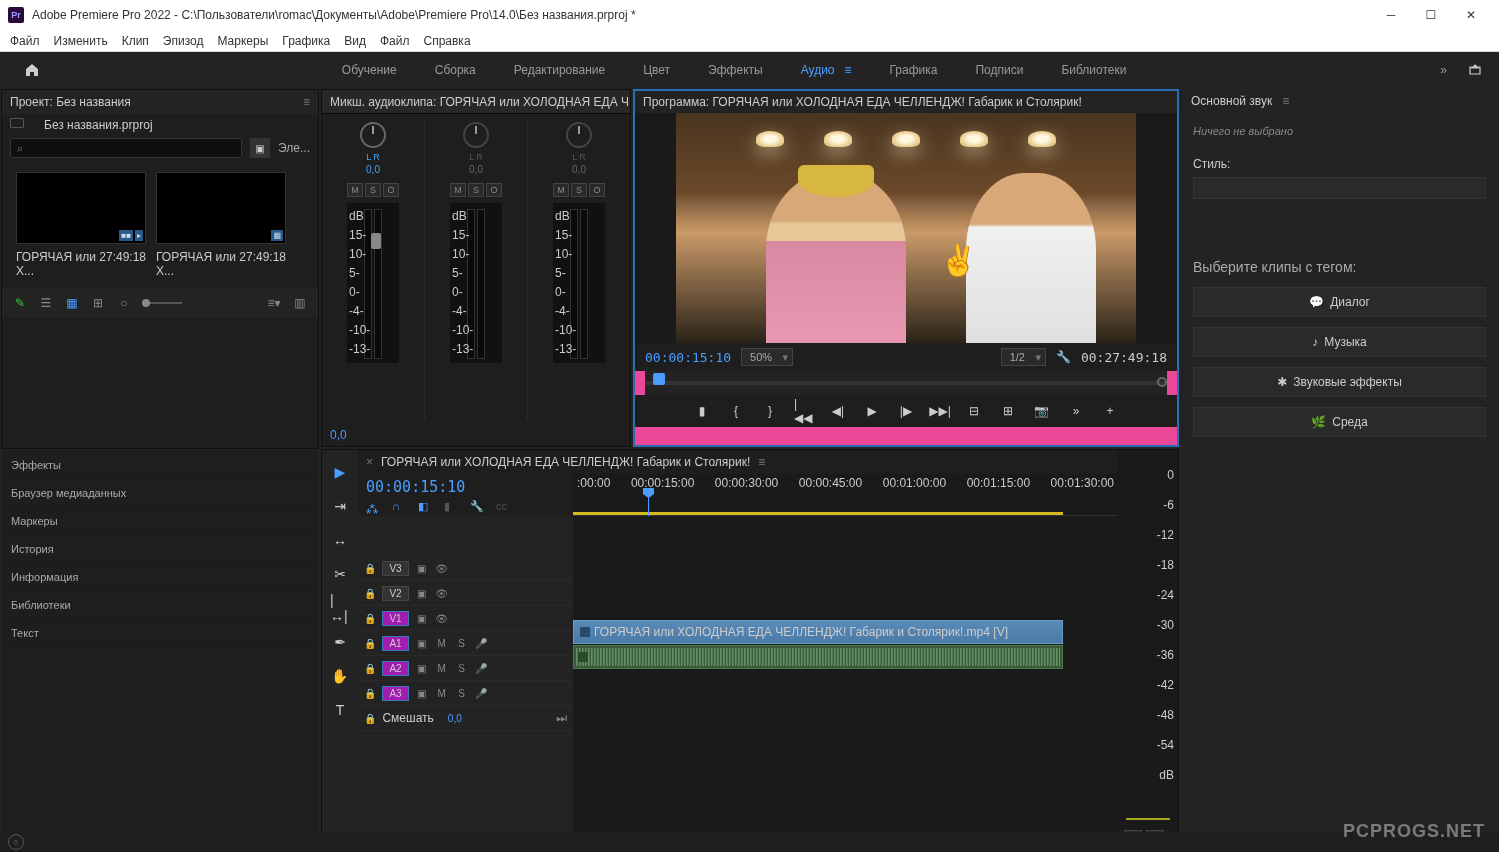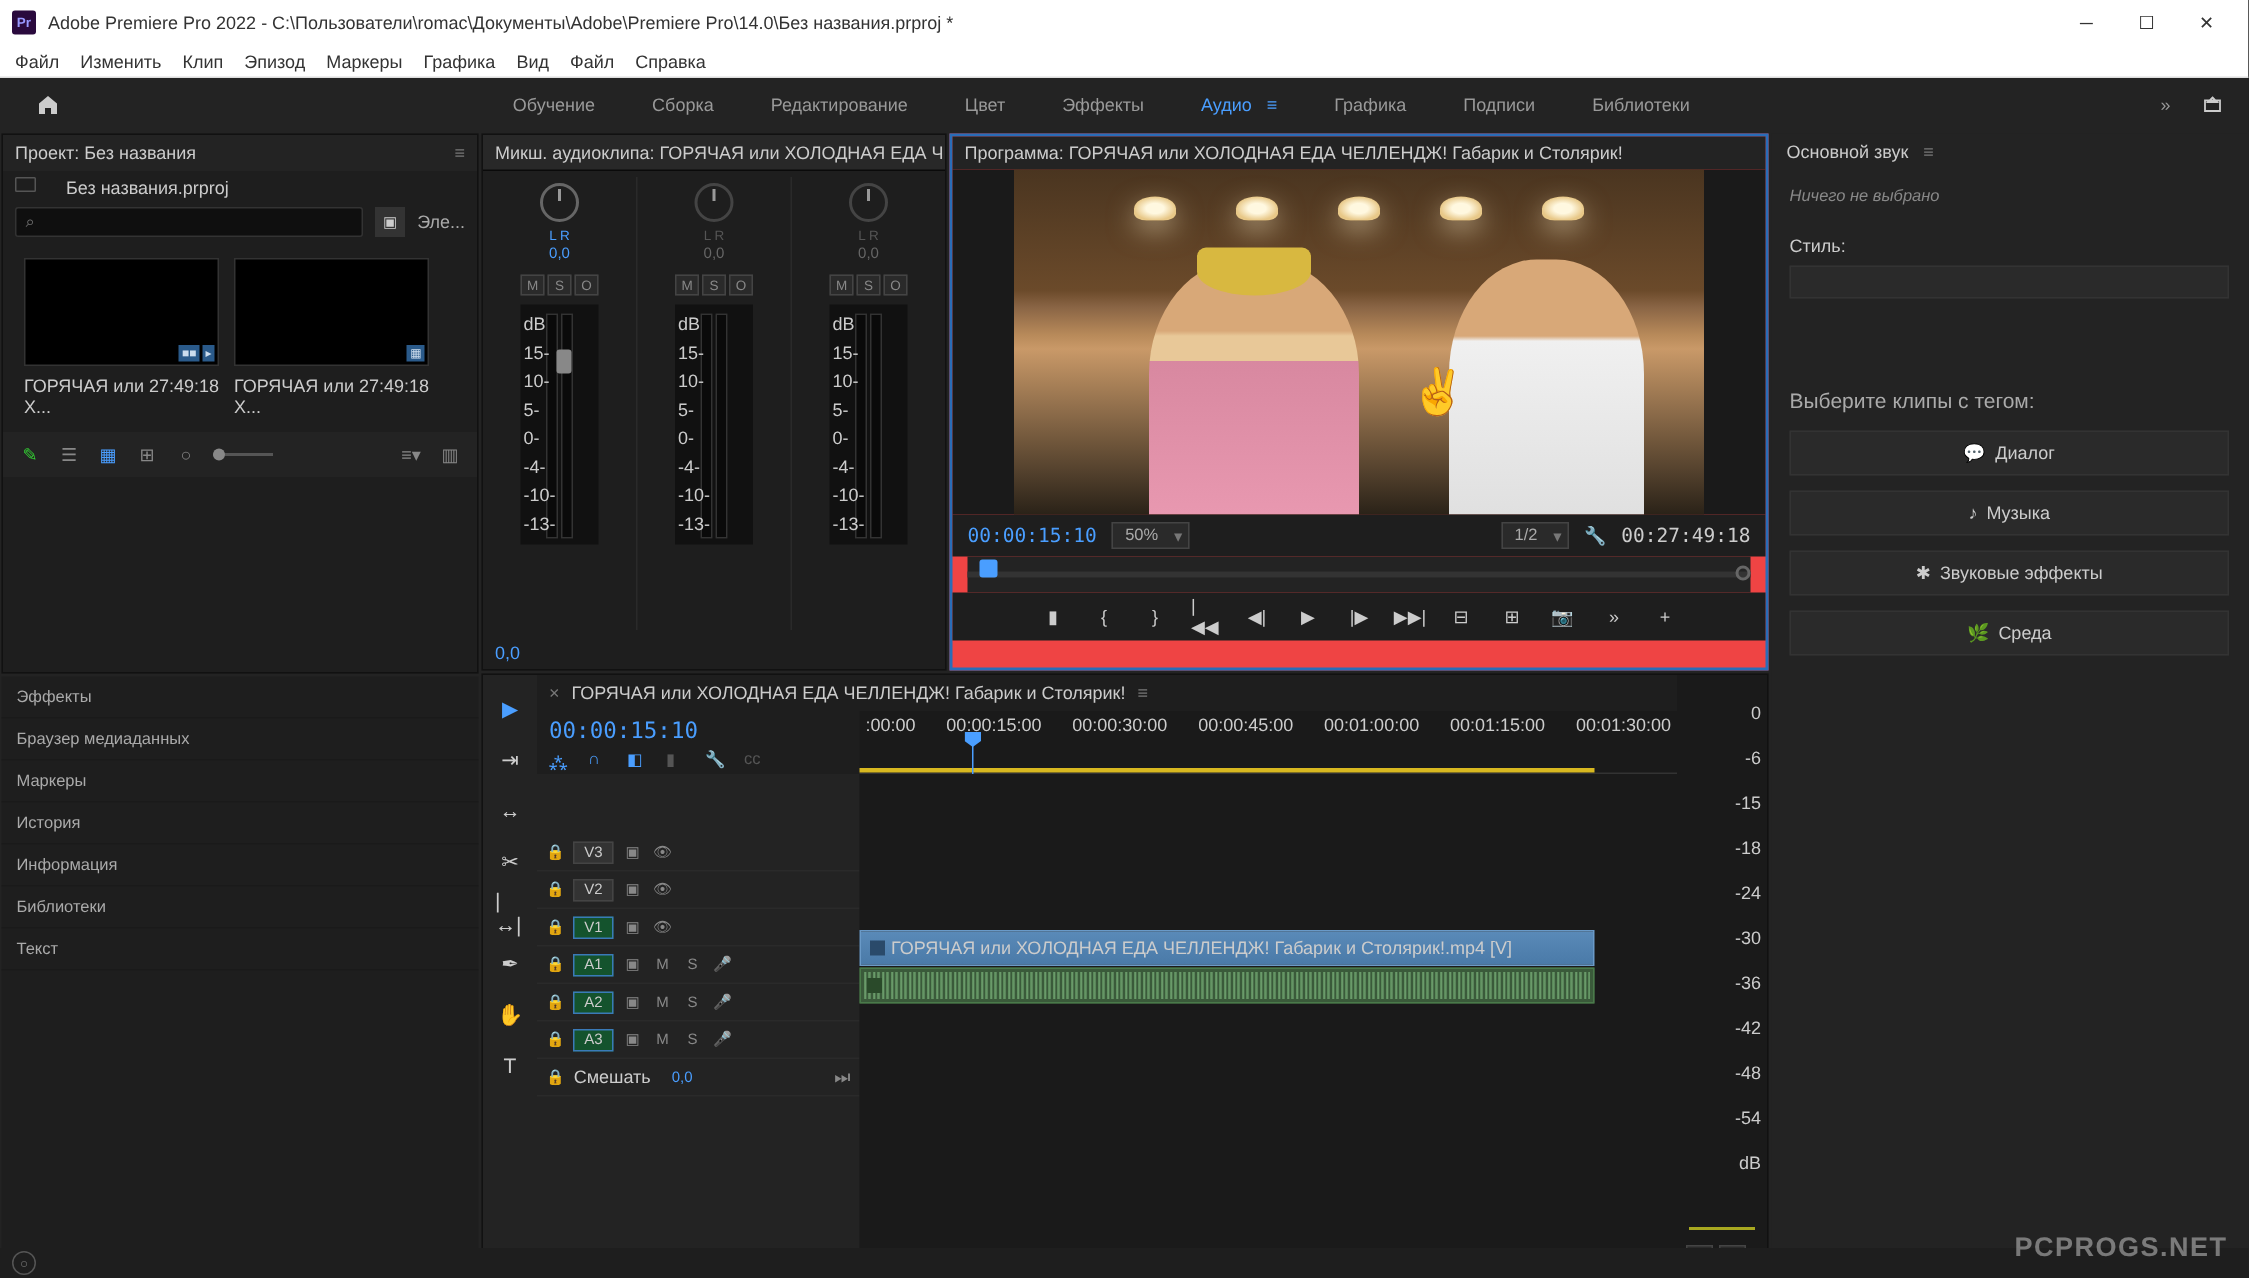"Программа: ГОРЯЧАЯ или ХОЛОДНАЯ ЕДА" .program { background: #ef4444 -> #ec4899 }
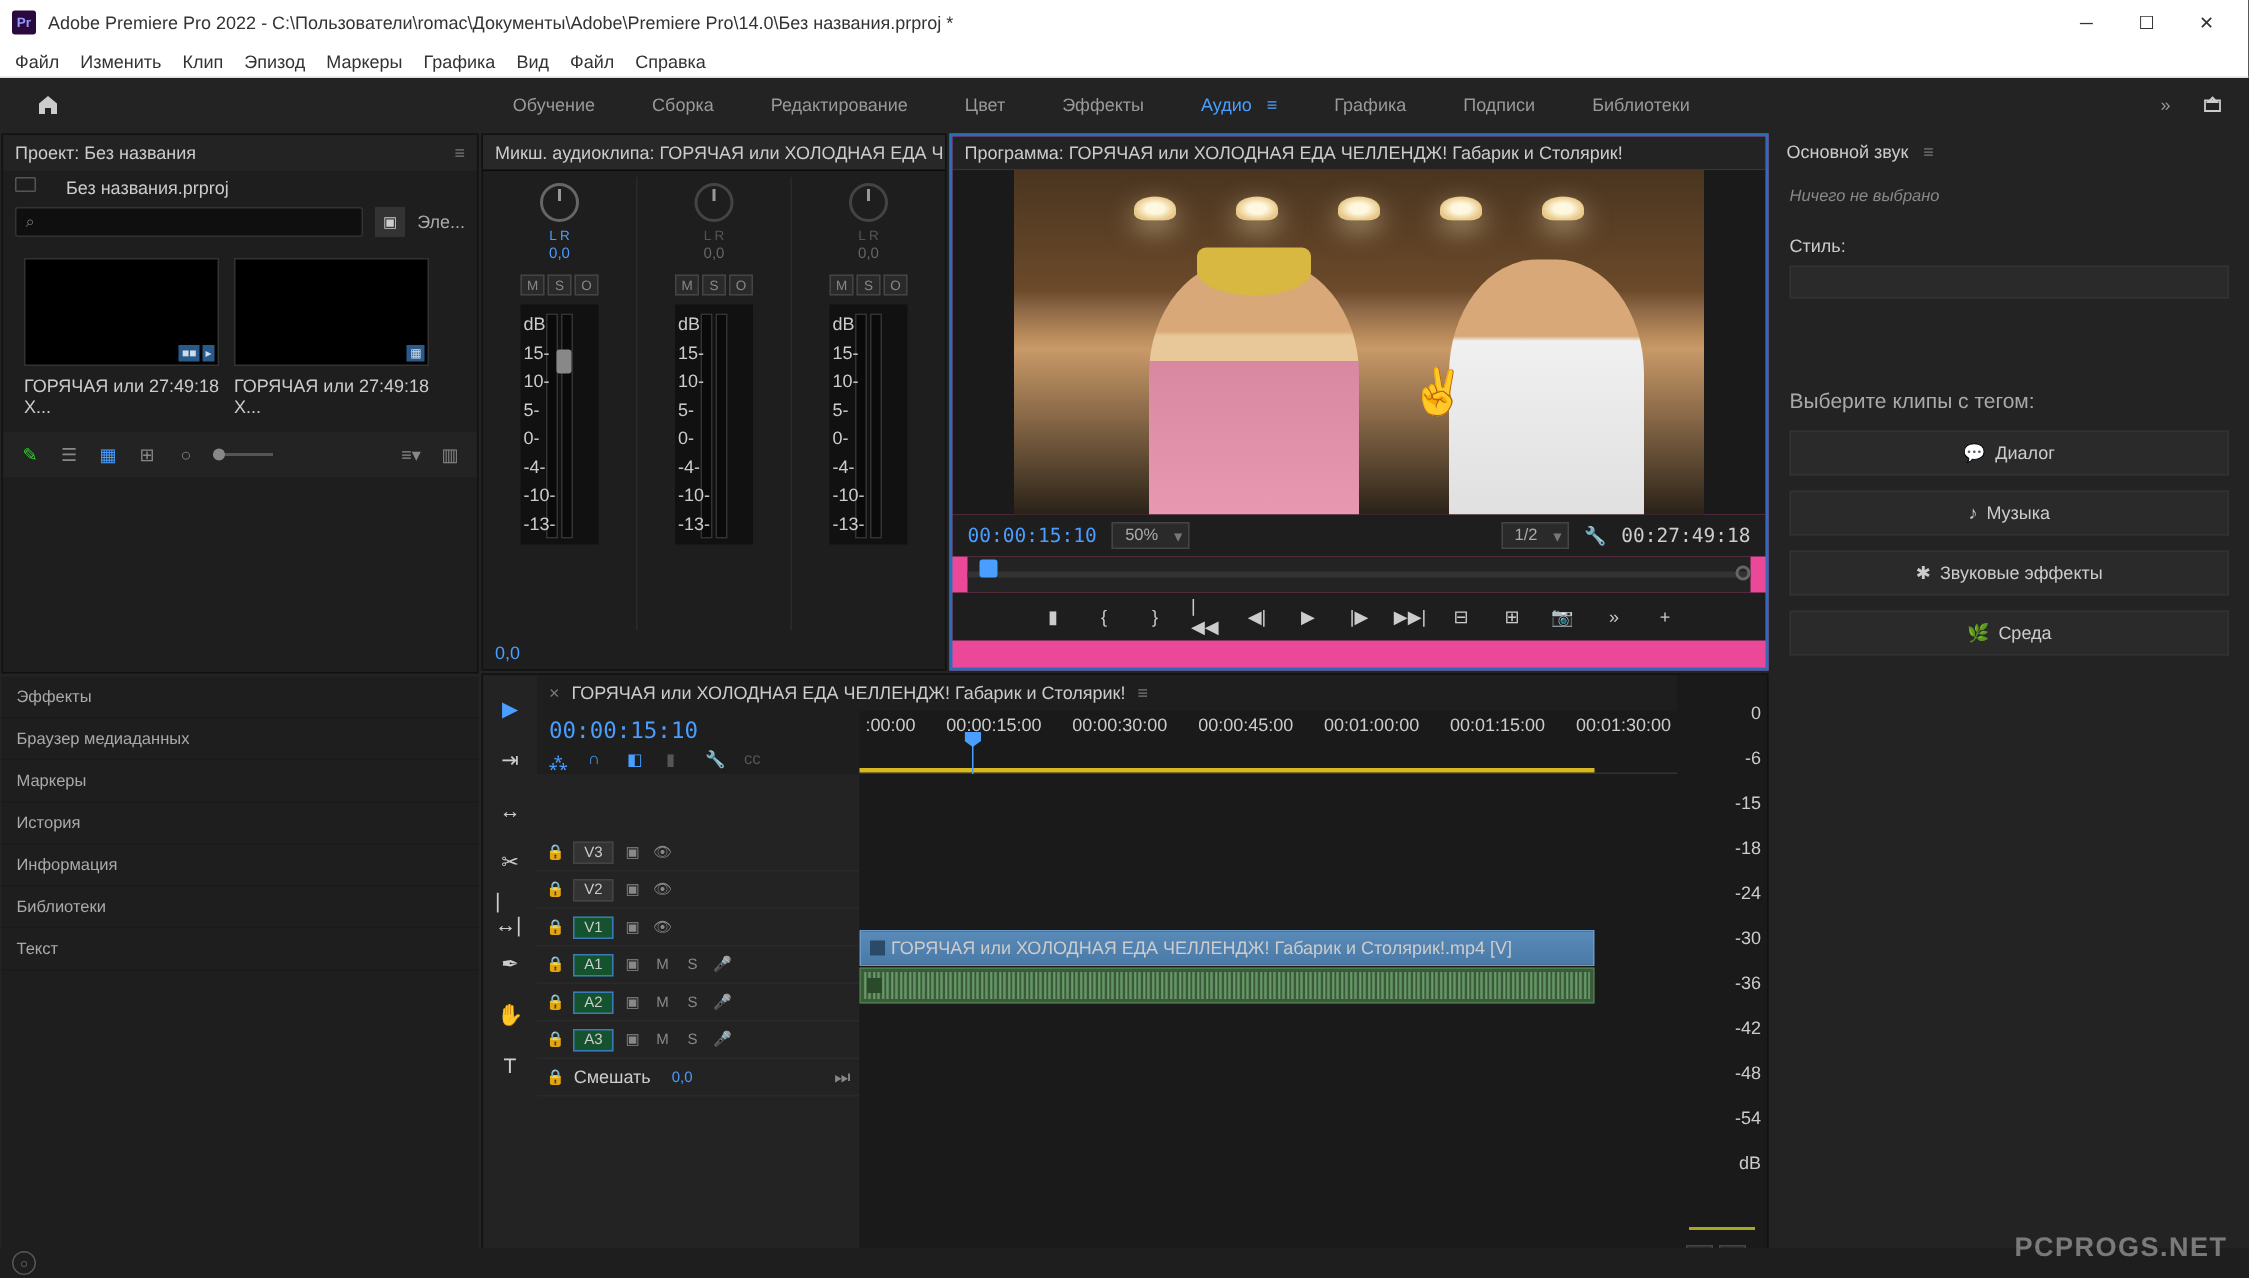"-15" div { text: -15 -> -12 }
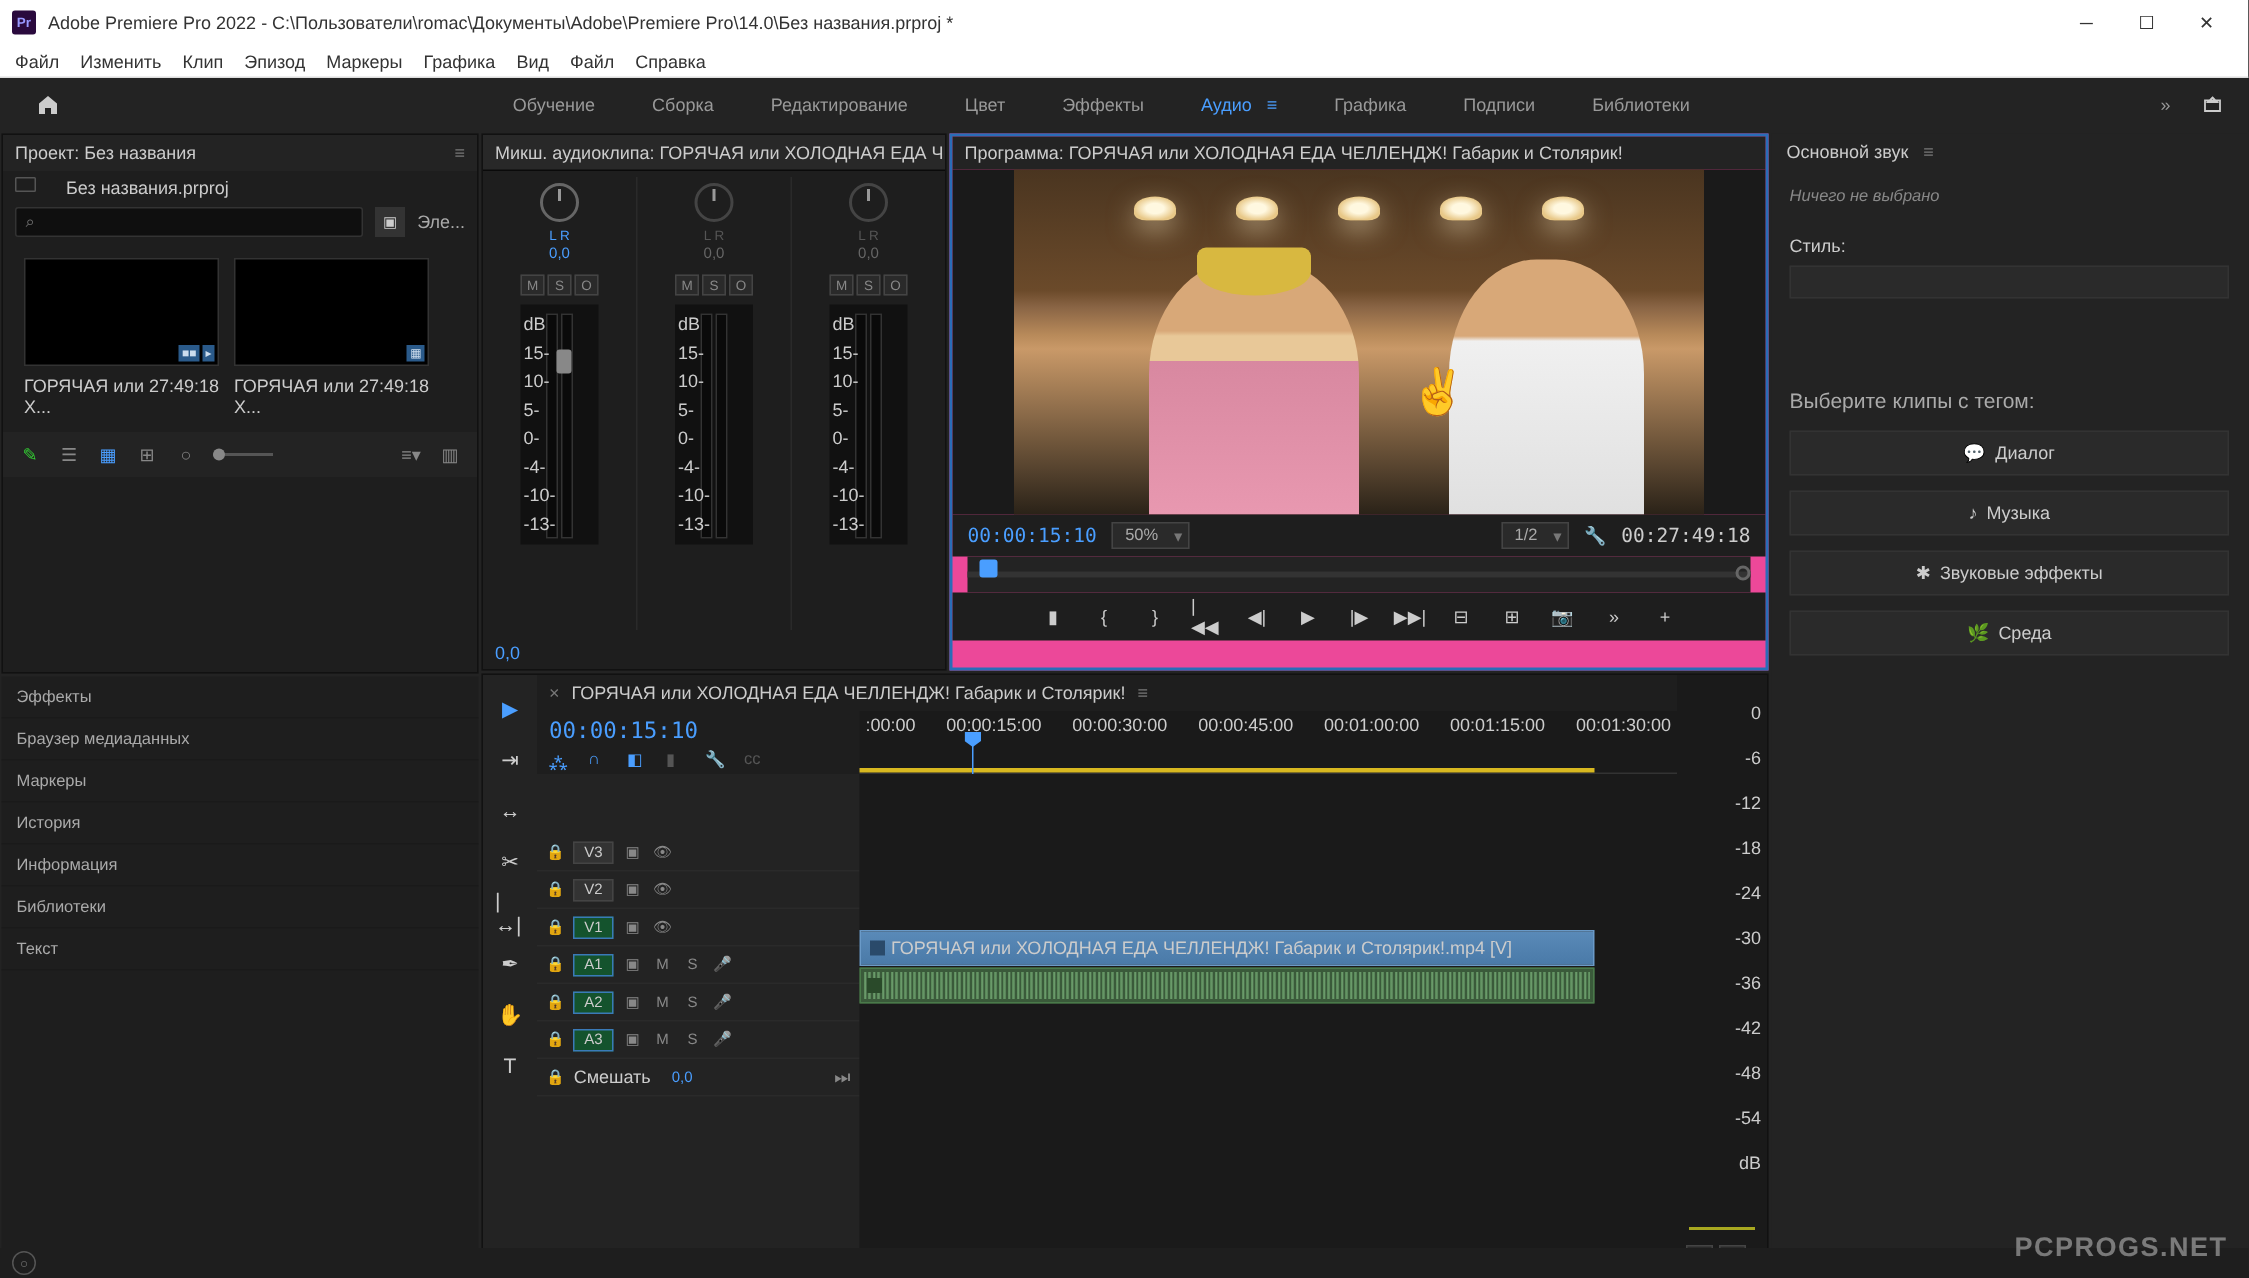"V1" .trk .lbl.blue { background: #14532d -> #a21caf }
